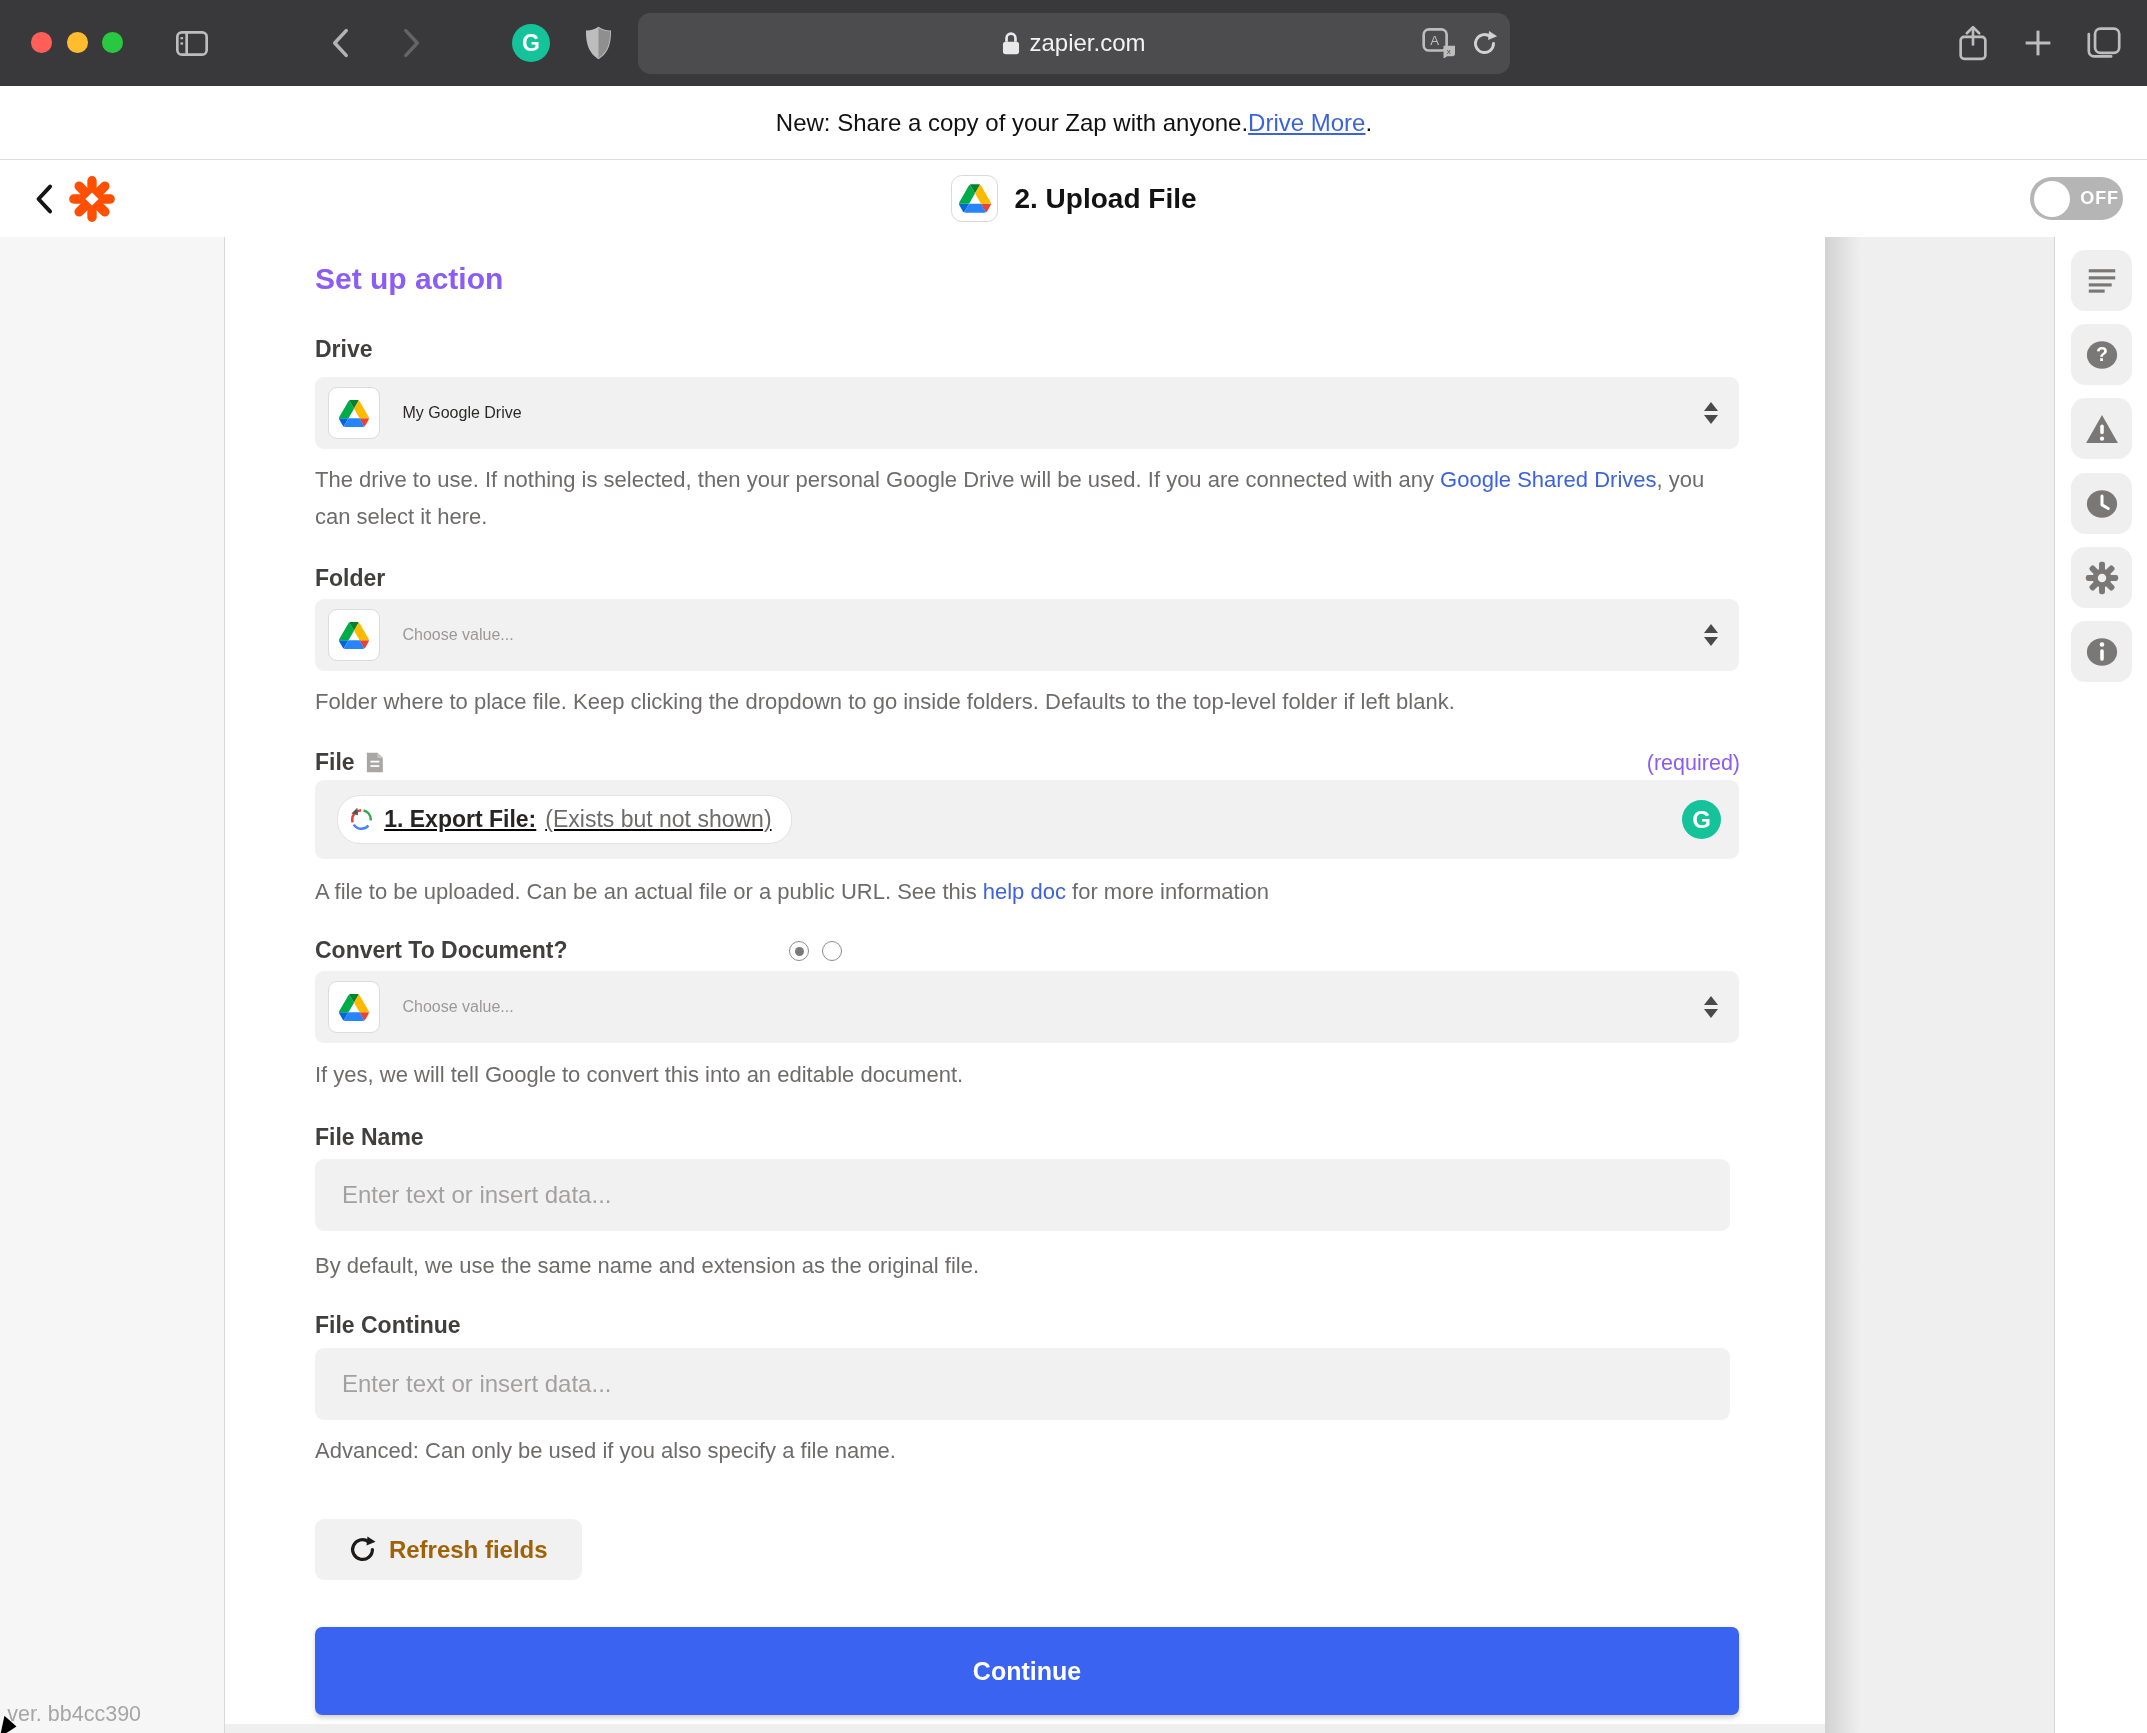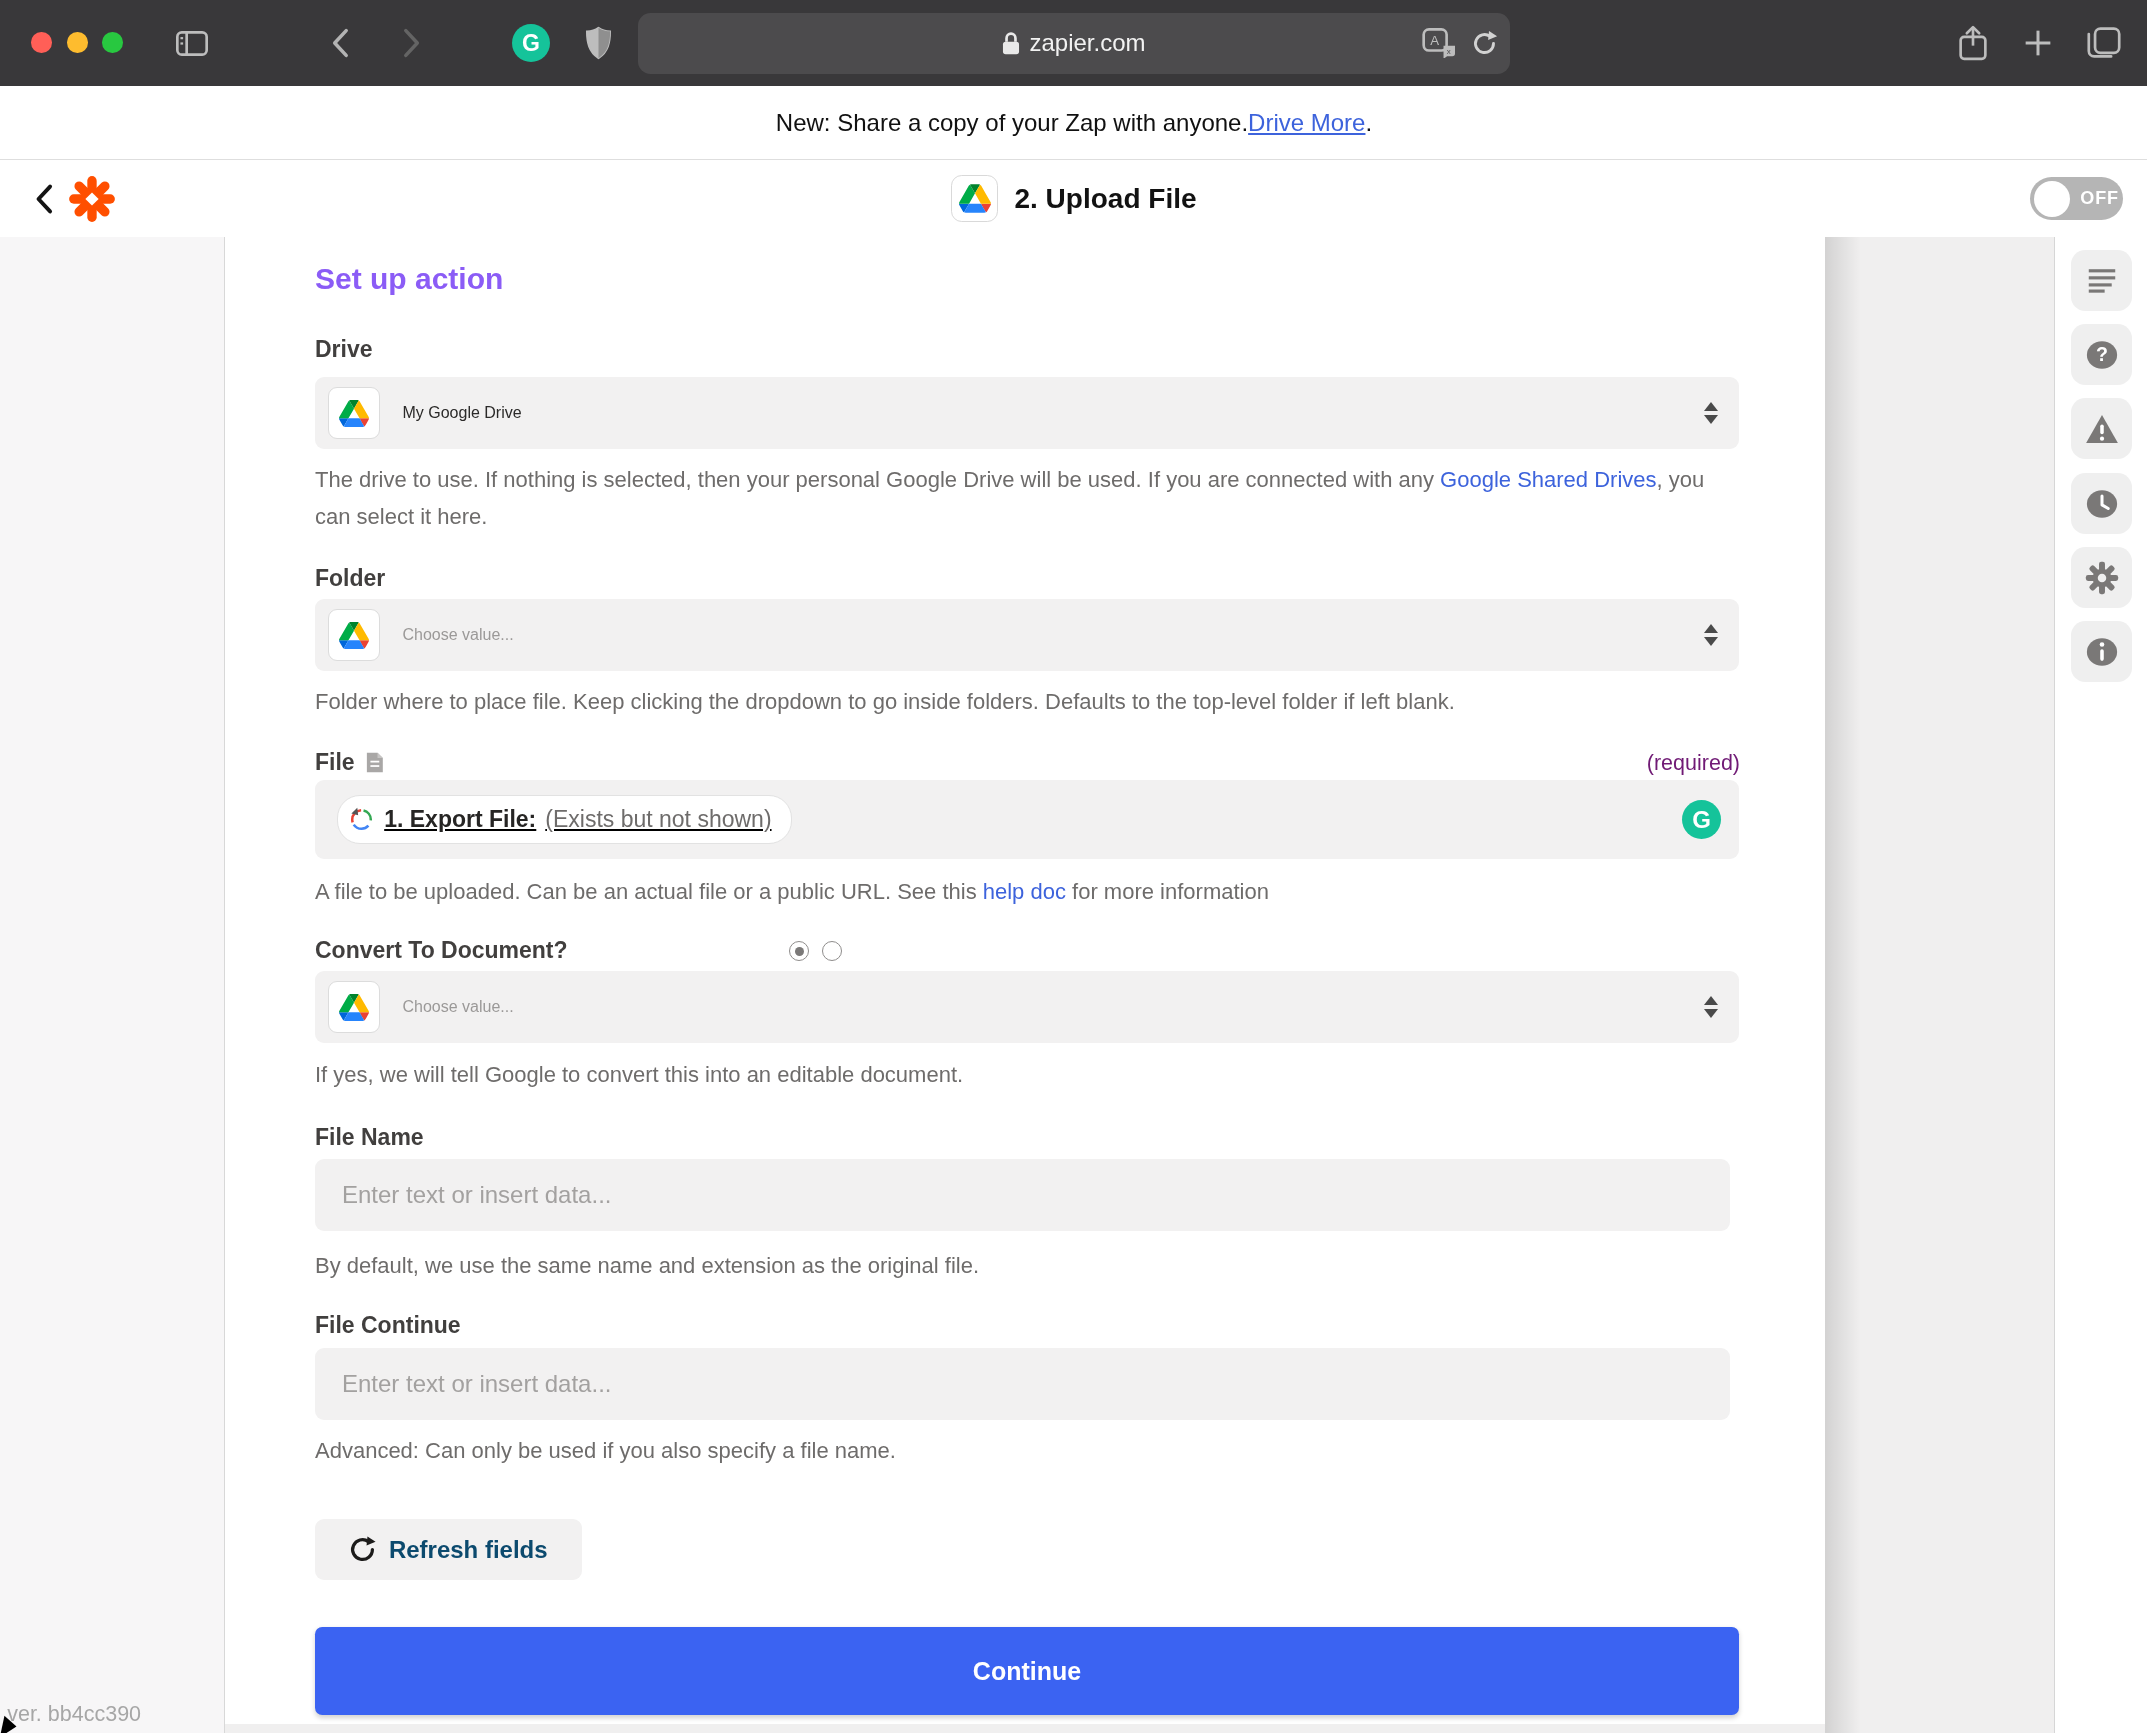"(required)" .required { color: #701a75 -> #8b5cf6 }
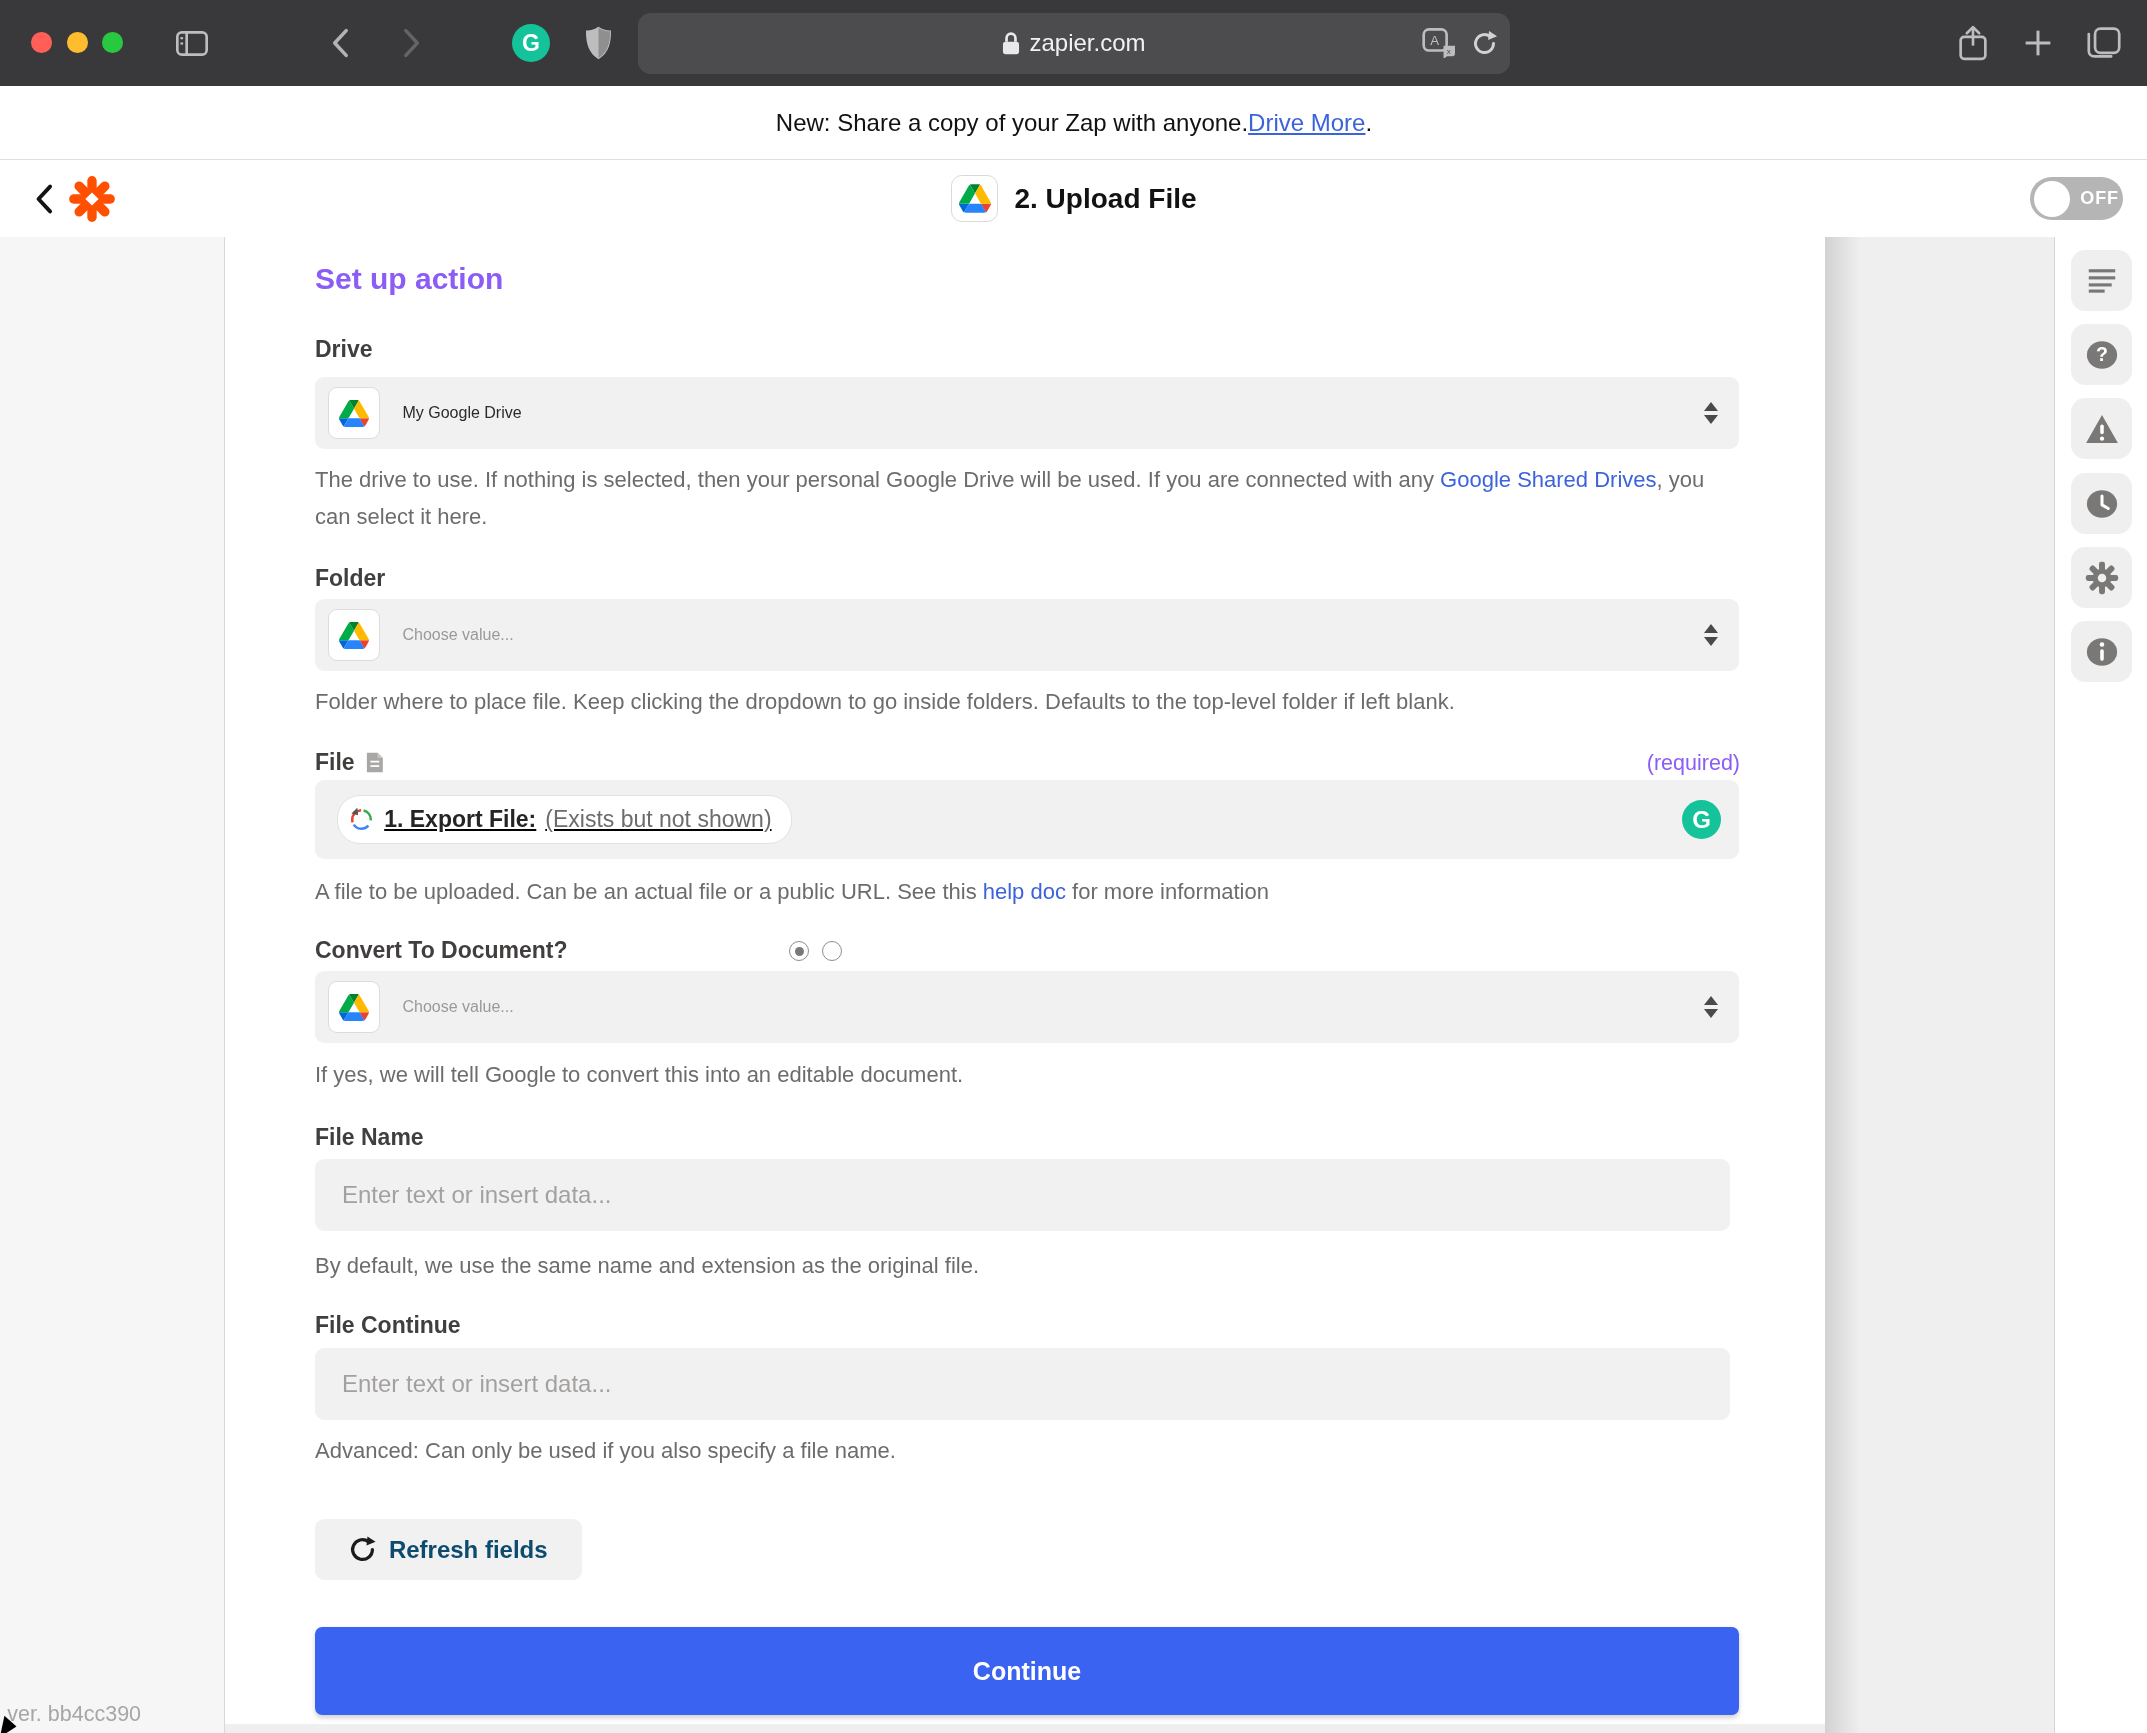"Refresh fields" .btn-refresh { color: #0c4a6e -> #a16207 }
